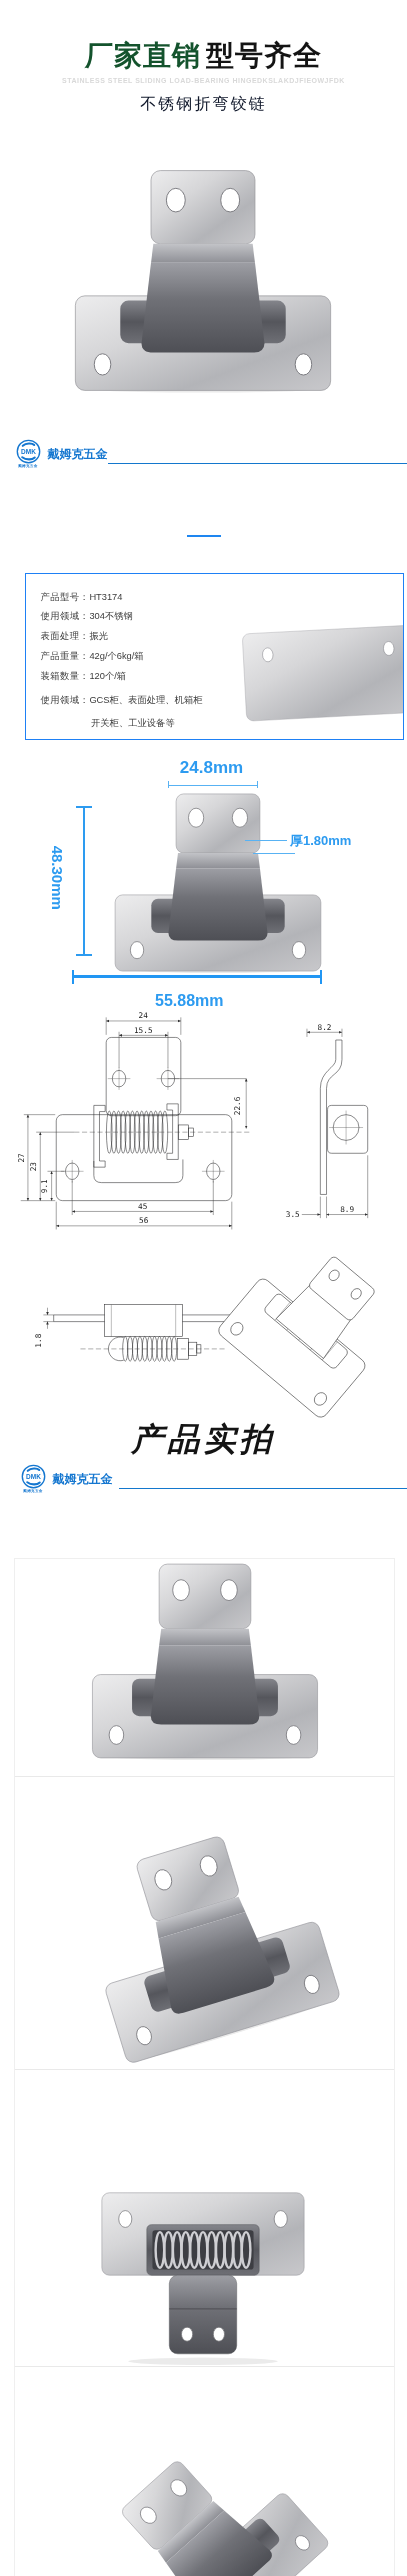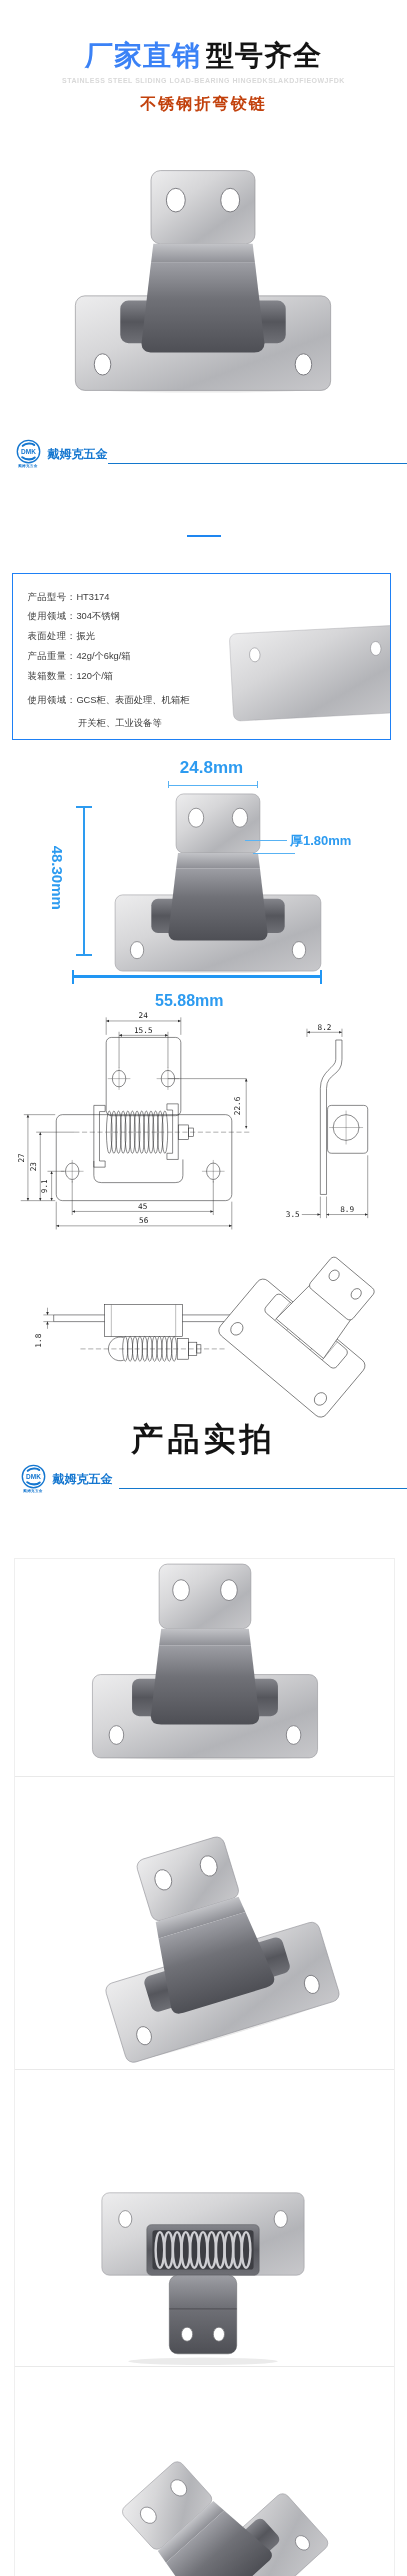"厂家直销" .main-title .hl { color: #3b82f6 -> #14532d }
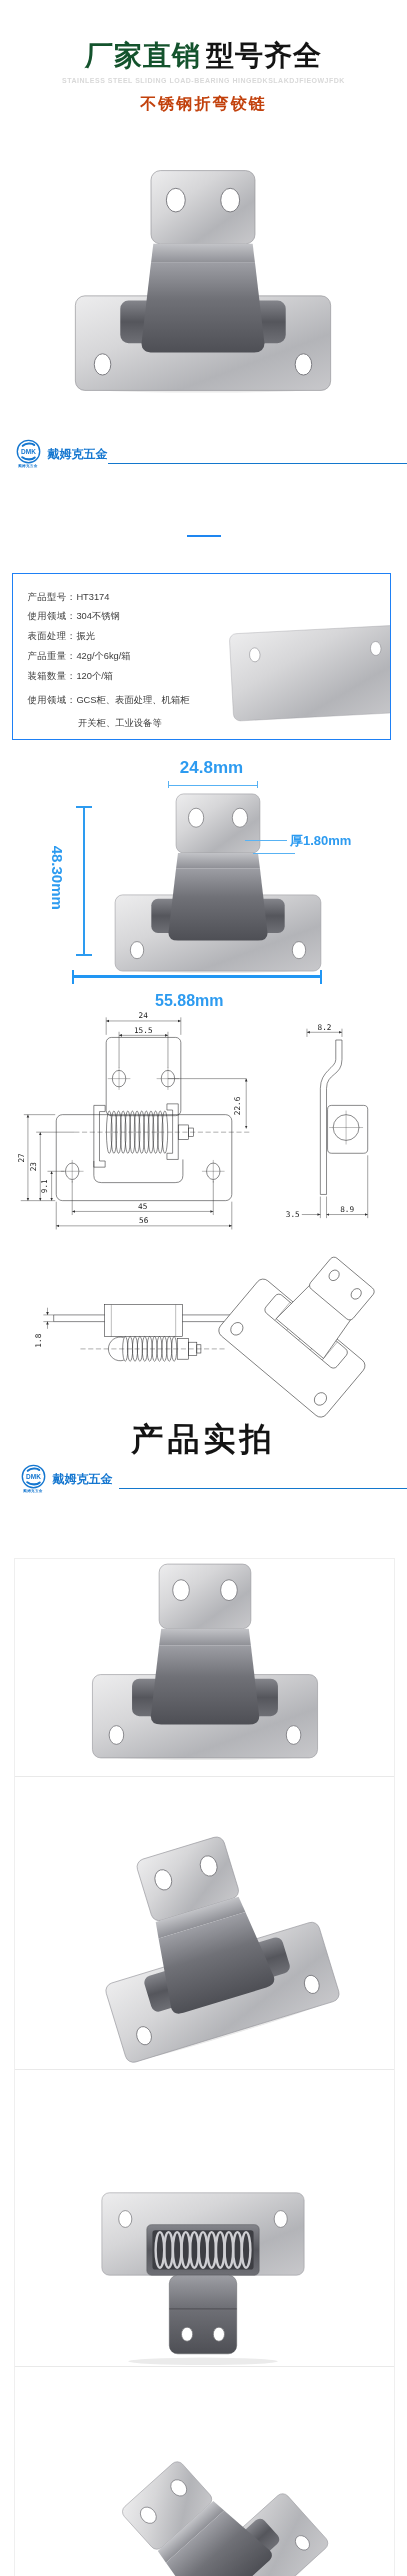"不锈钢折弯铰链" .sub-cn { color: #c2410c -> #0f172a; font-weight: 700 -> 400 }
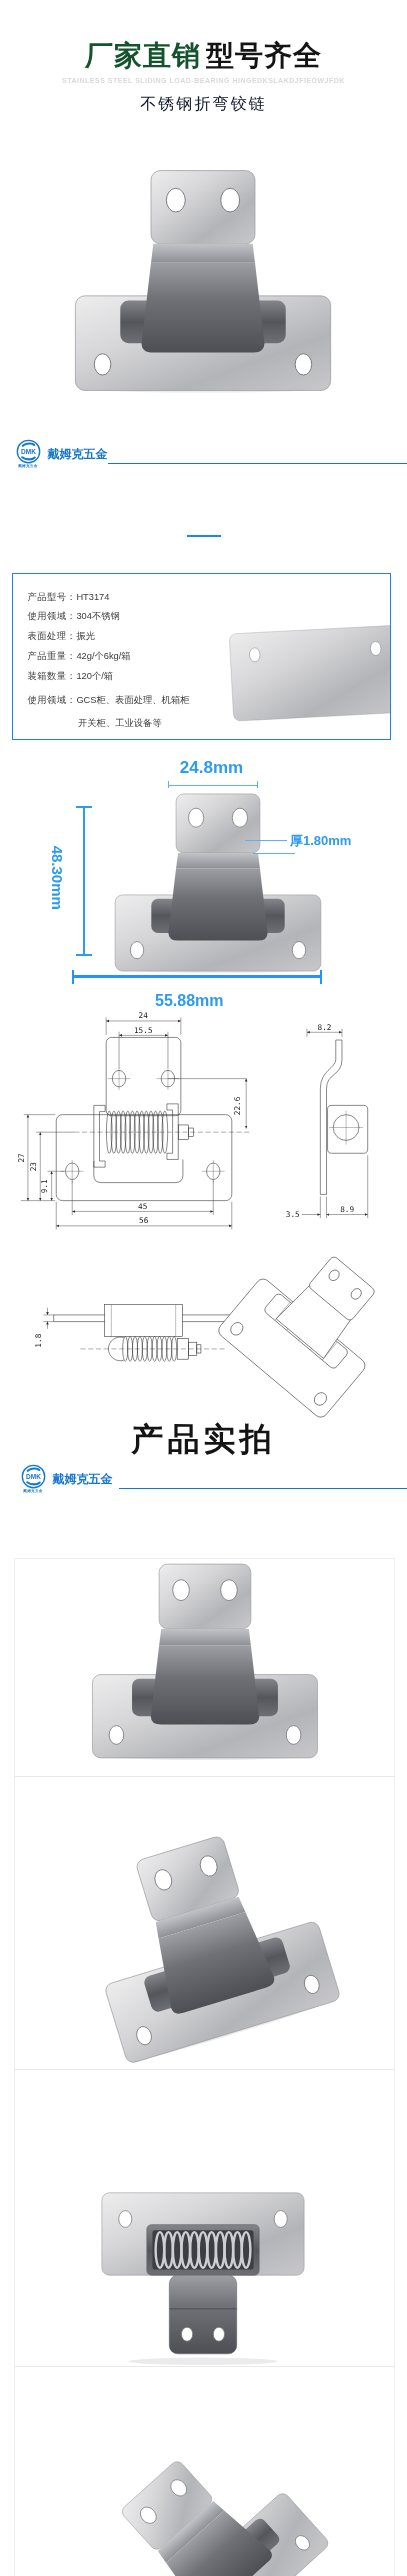"产品型号：HT3174" .spec-box { left: 12px -> 25px }
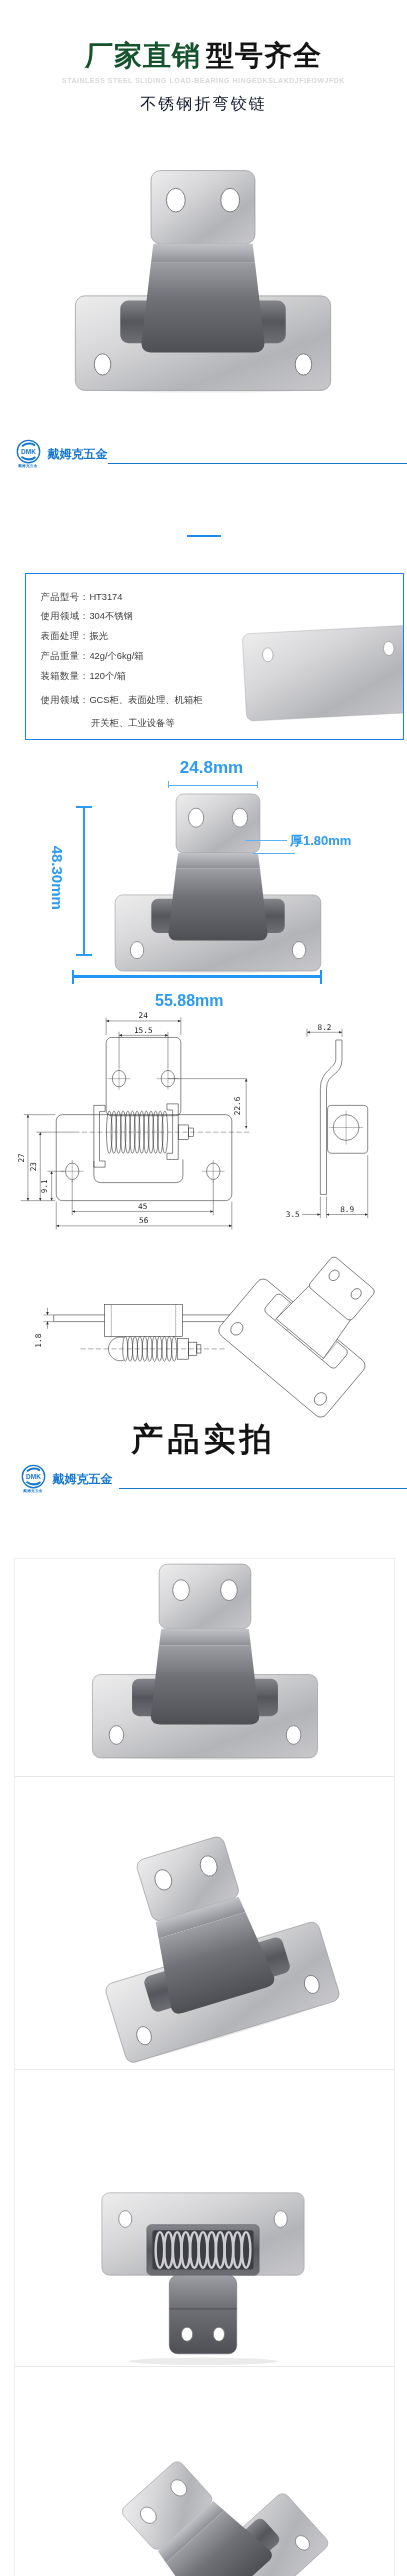"产品实拍" .shoot-title { font-style: none -> italic }
